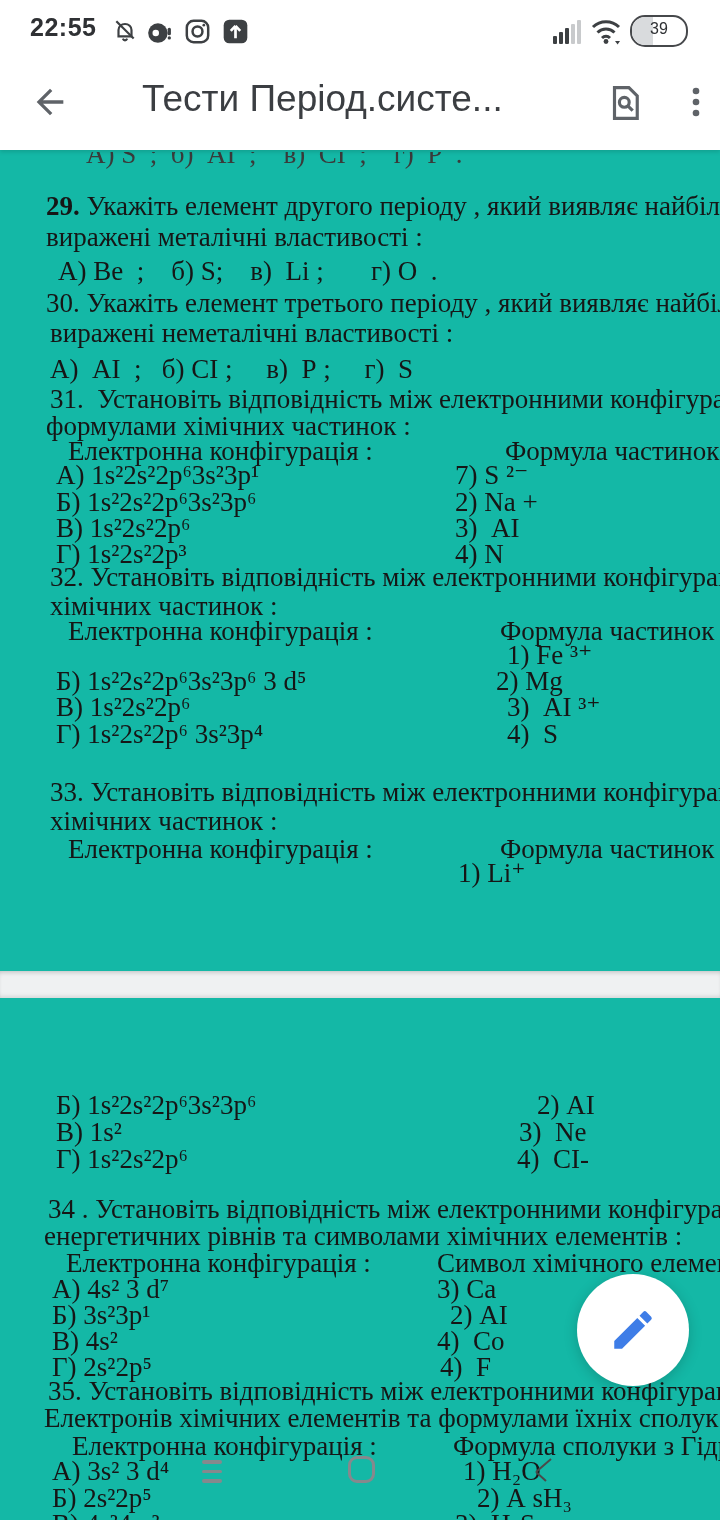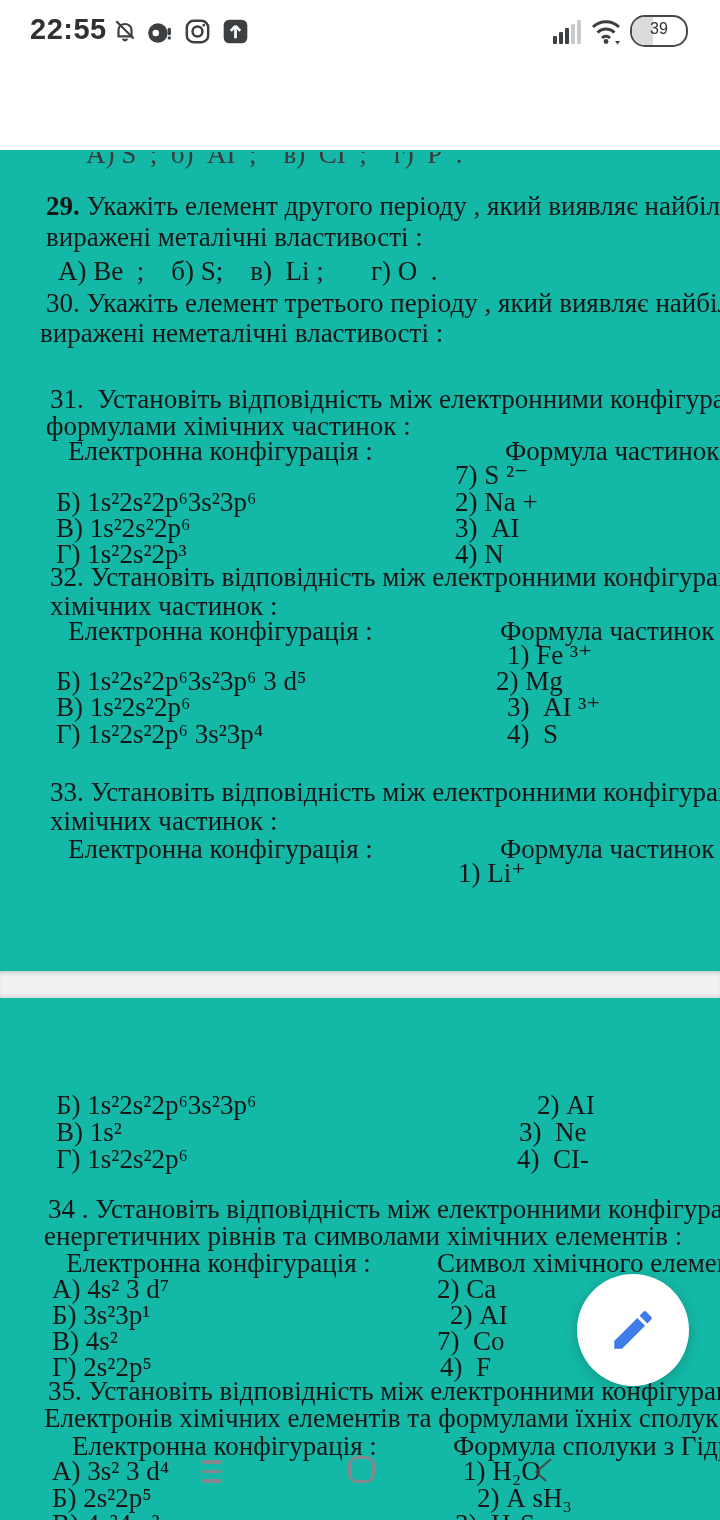"22:55" .time { font-size: 29px -> 25px }
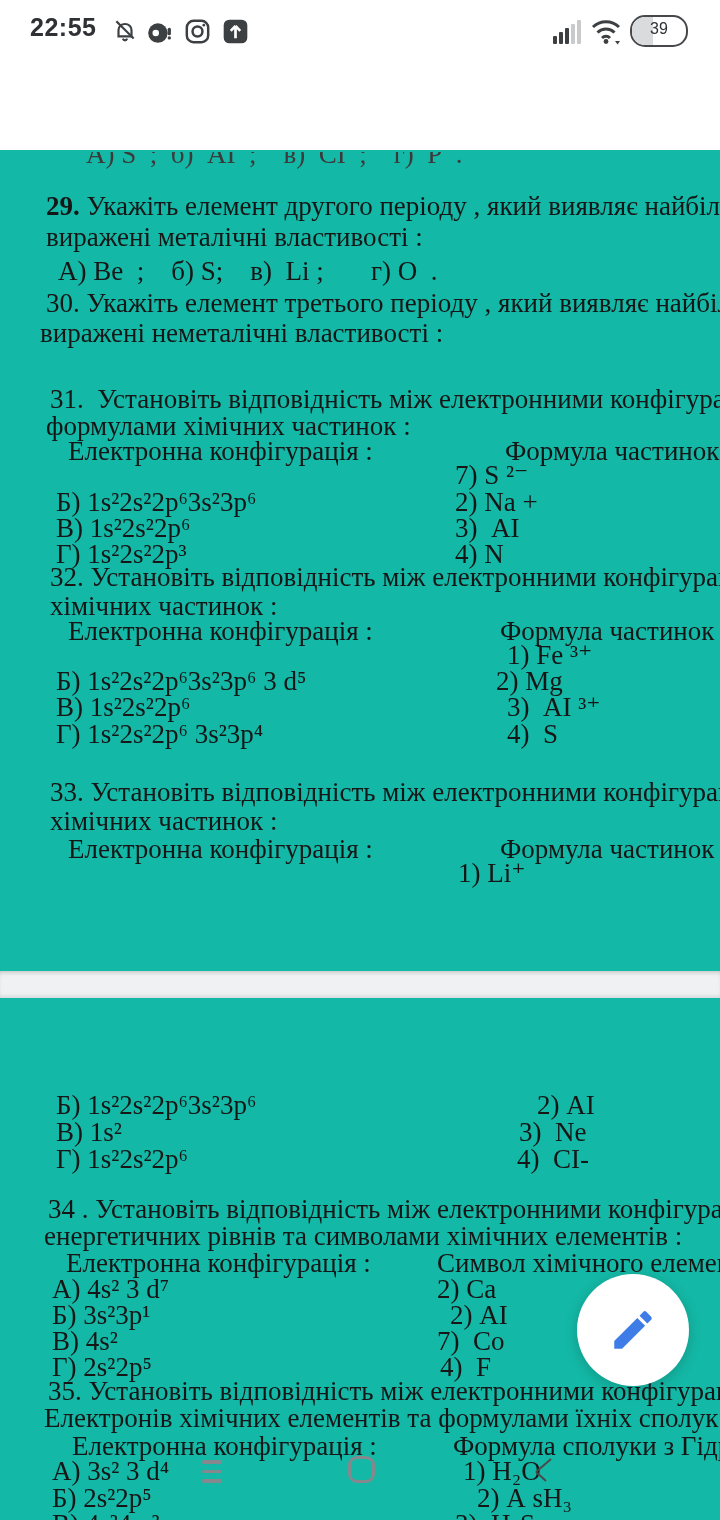"Тести Період.систе..." div.appbar { html: none -> <div> <button> <svg> <path></path> </svg> </button> <span>Тести Період.систе...</span> <button> <svg> <path></path> <circle></circle> <line></line> </svg> </button> <button> <svg> <circle></circle> <circle></circle> <circle></circle> </svg> </button> </div> }
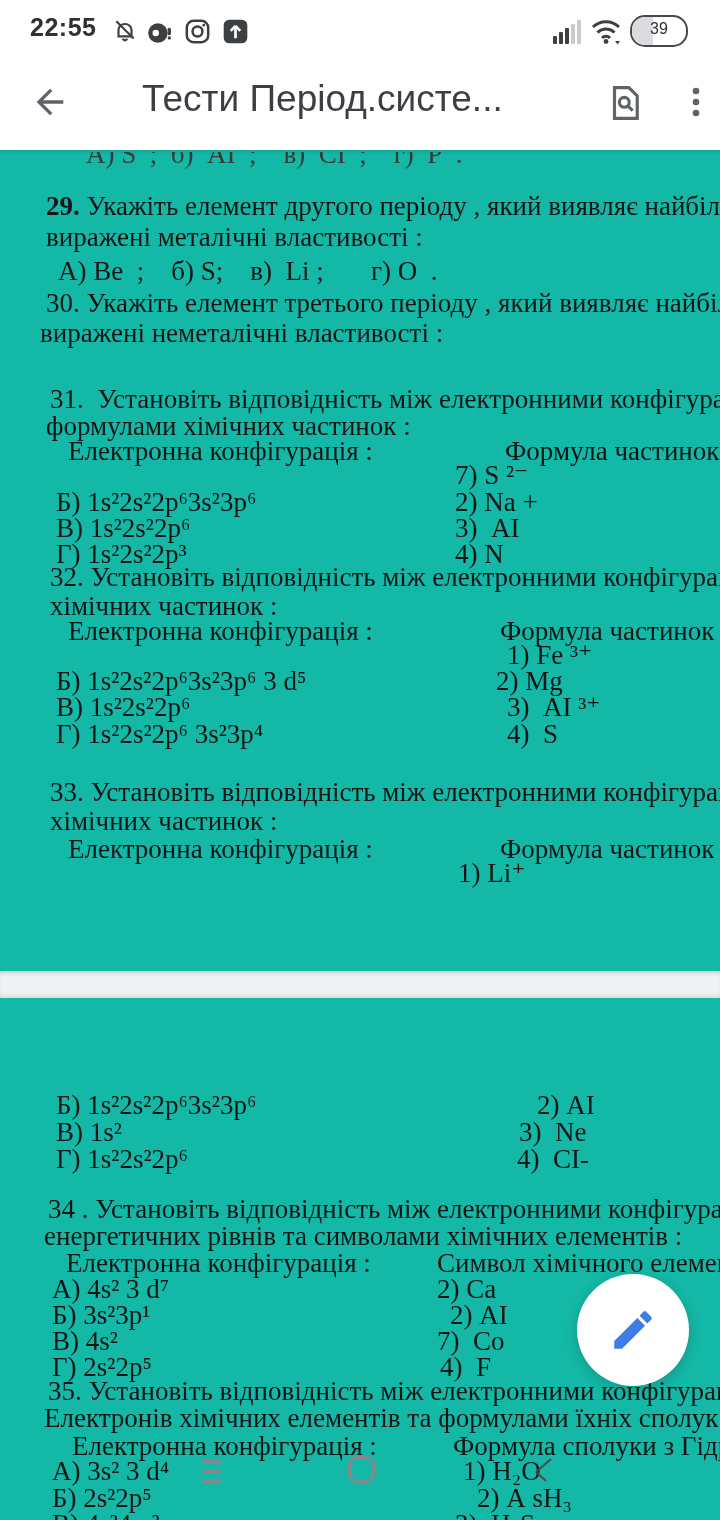"виражені неметалічні властивості :" div.dline { left: 40px -> 50px }
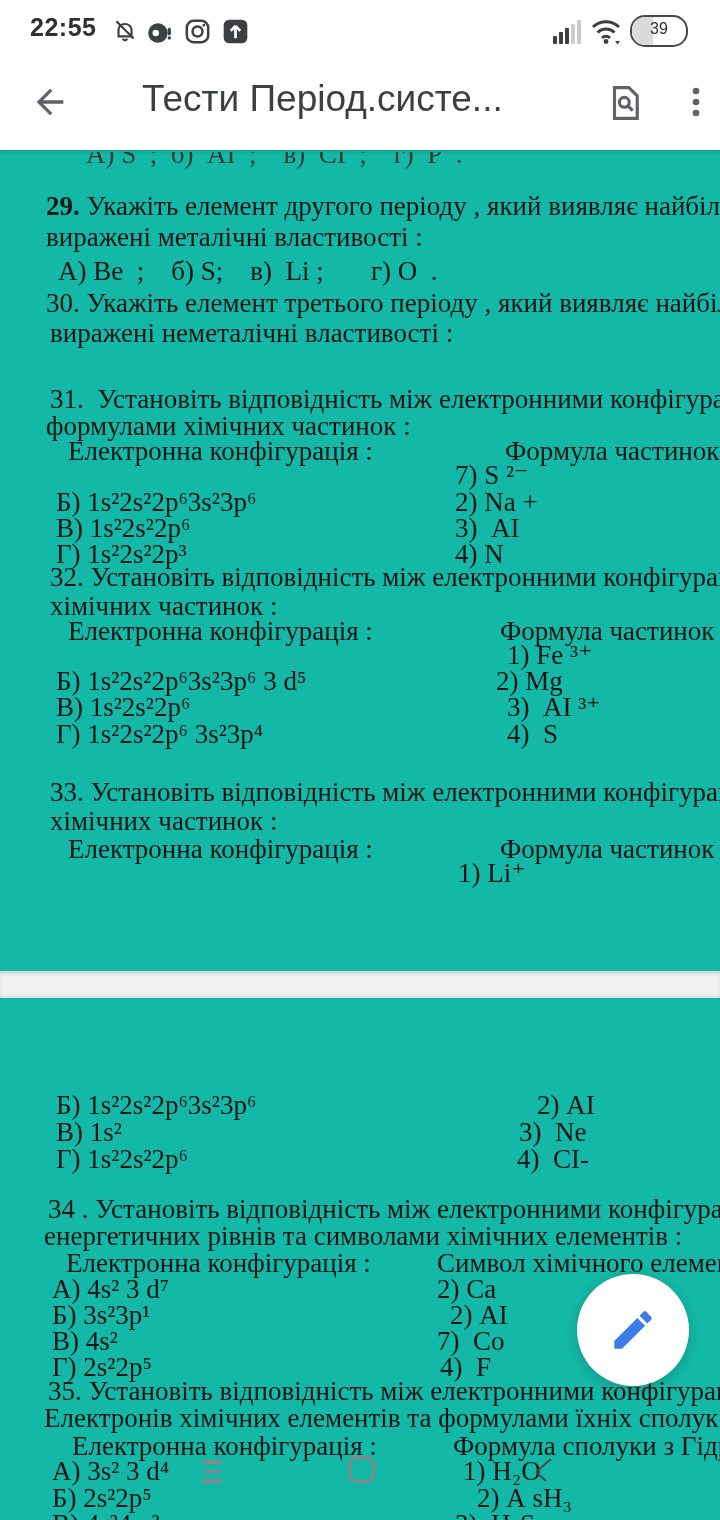"А) АІ ; б) СІ" div.dline { html: none -> <div>А) АІ ; б) СІ ; в) Р ; г) S</div> }
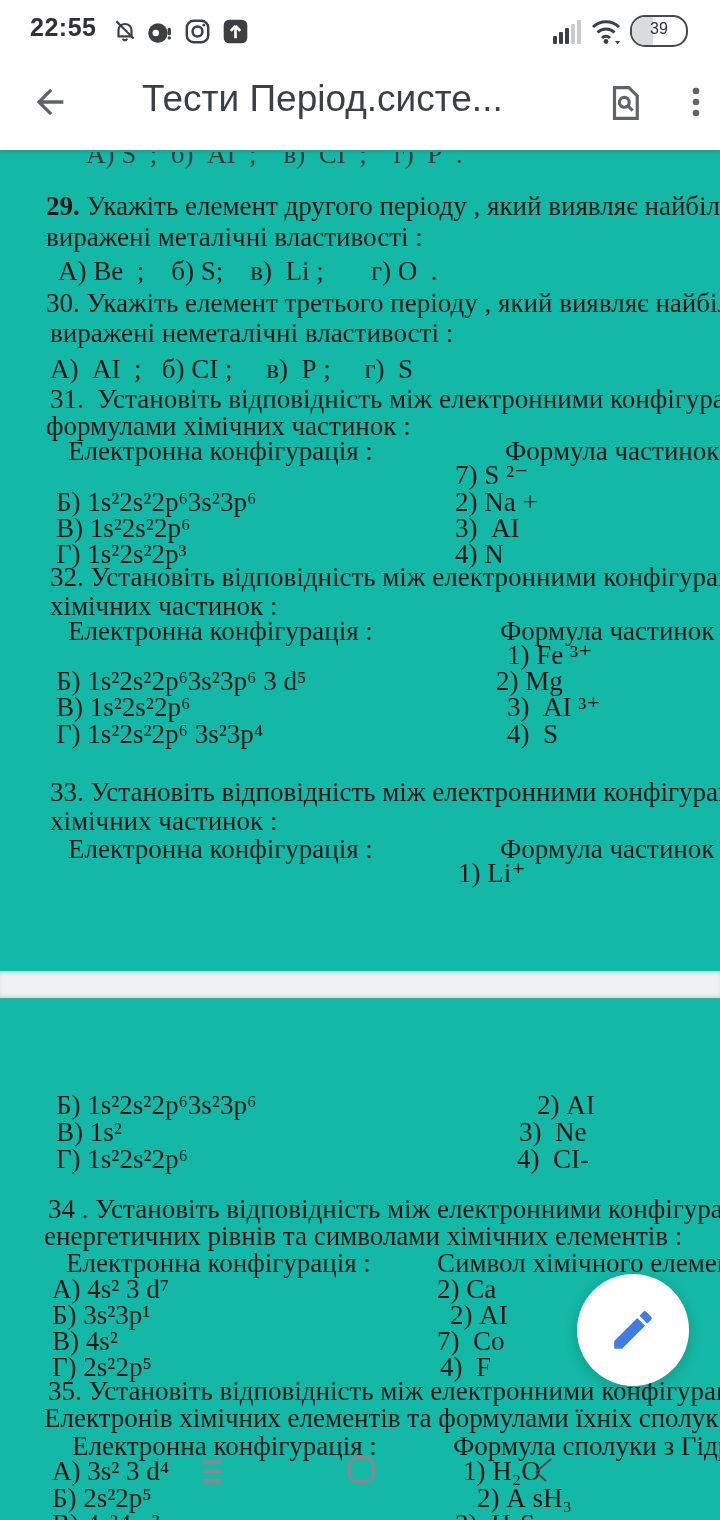"А) 1s²2s²2p⁶3s²3p¹" div.dline { html: none -> <div>А) 1s²2s²2p⁶3s²3p¹</div> }
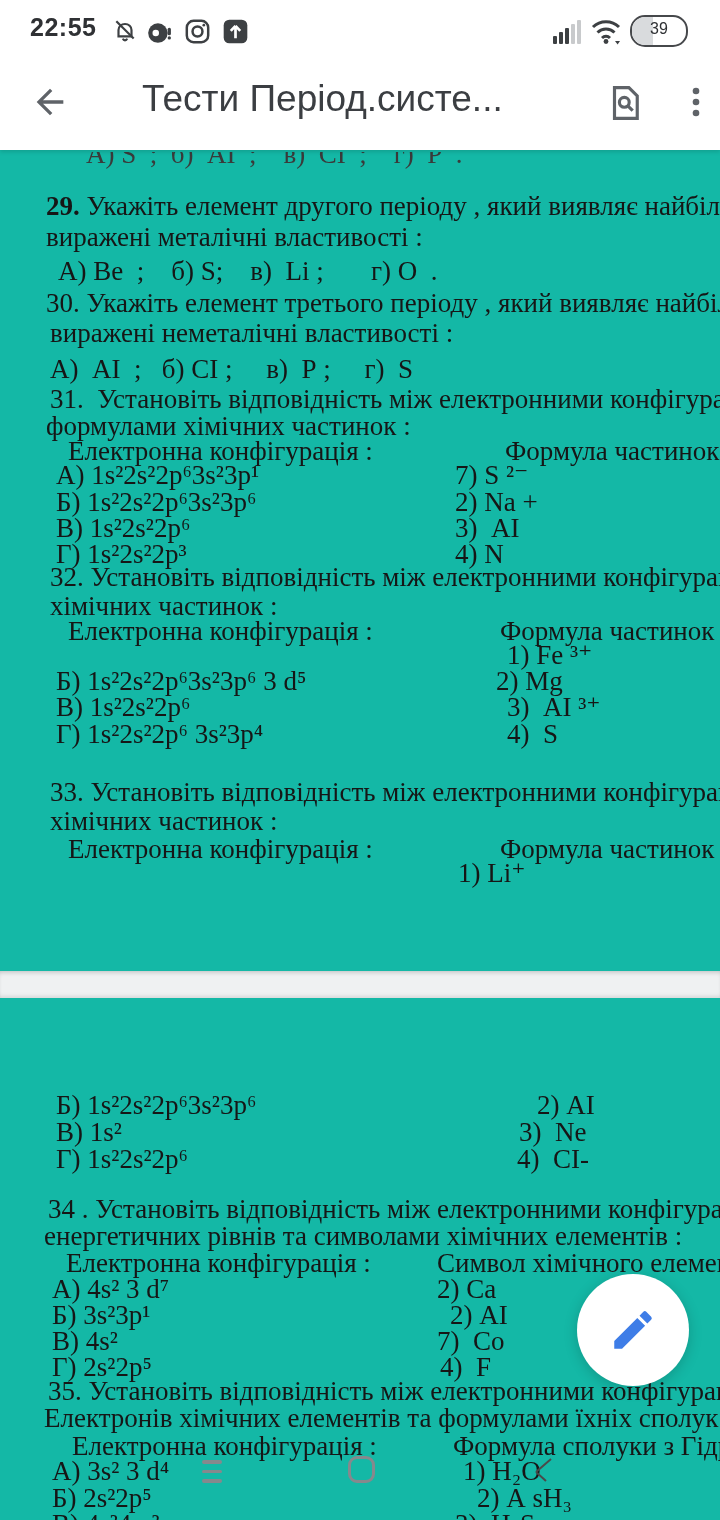"2) Ca" div.dline { text: 2 -> 3 }
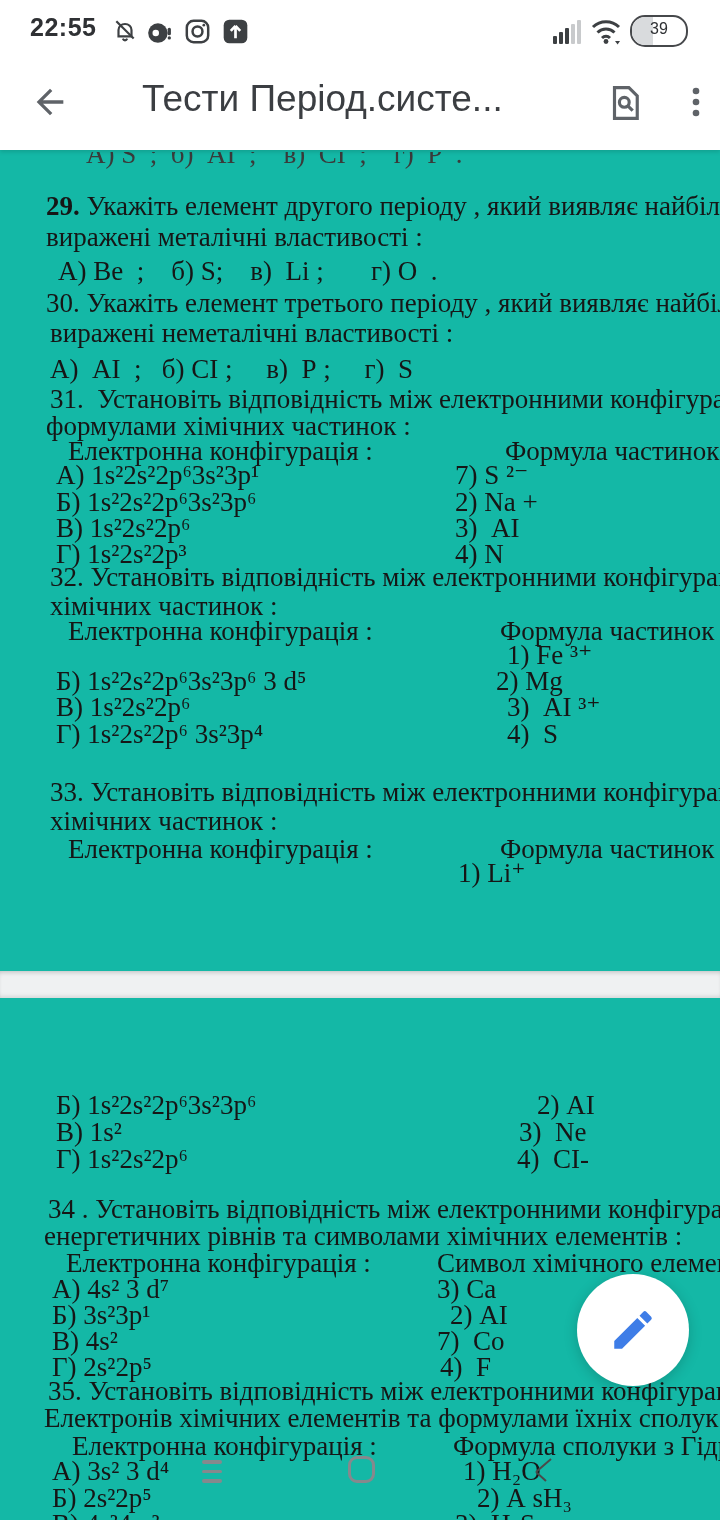"7) Co" div.dline { text: 7 -> 4 }
